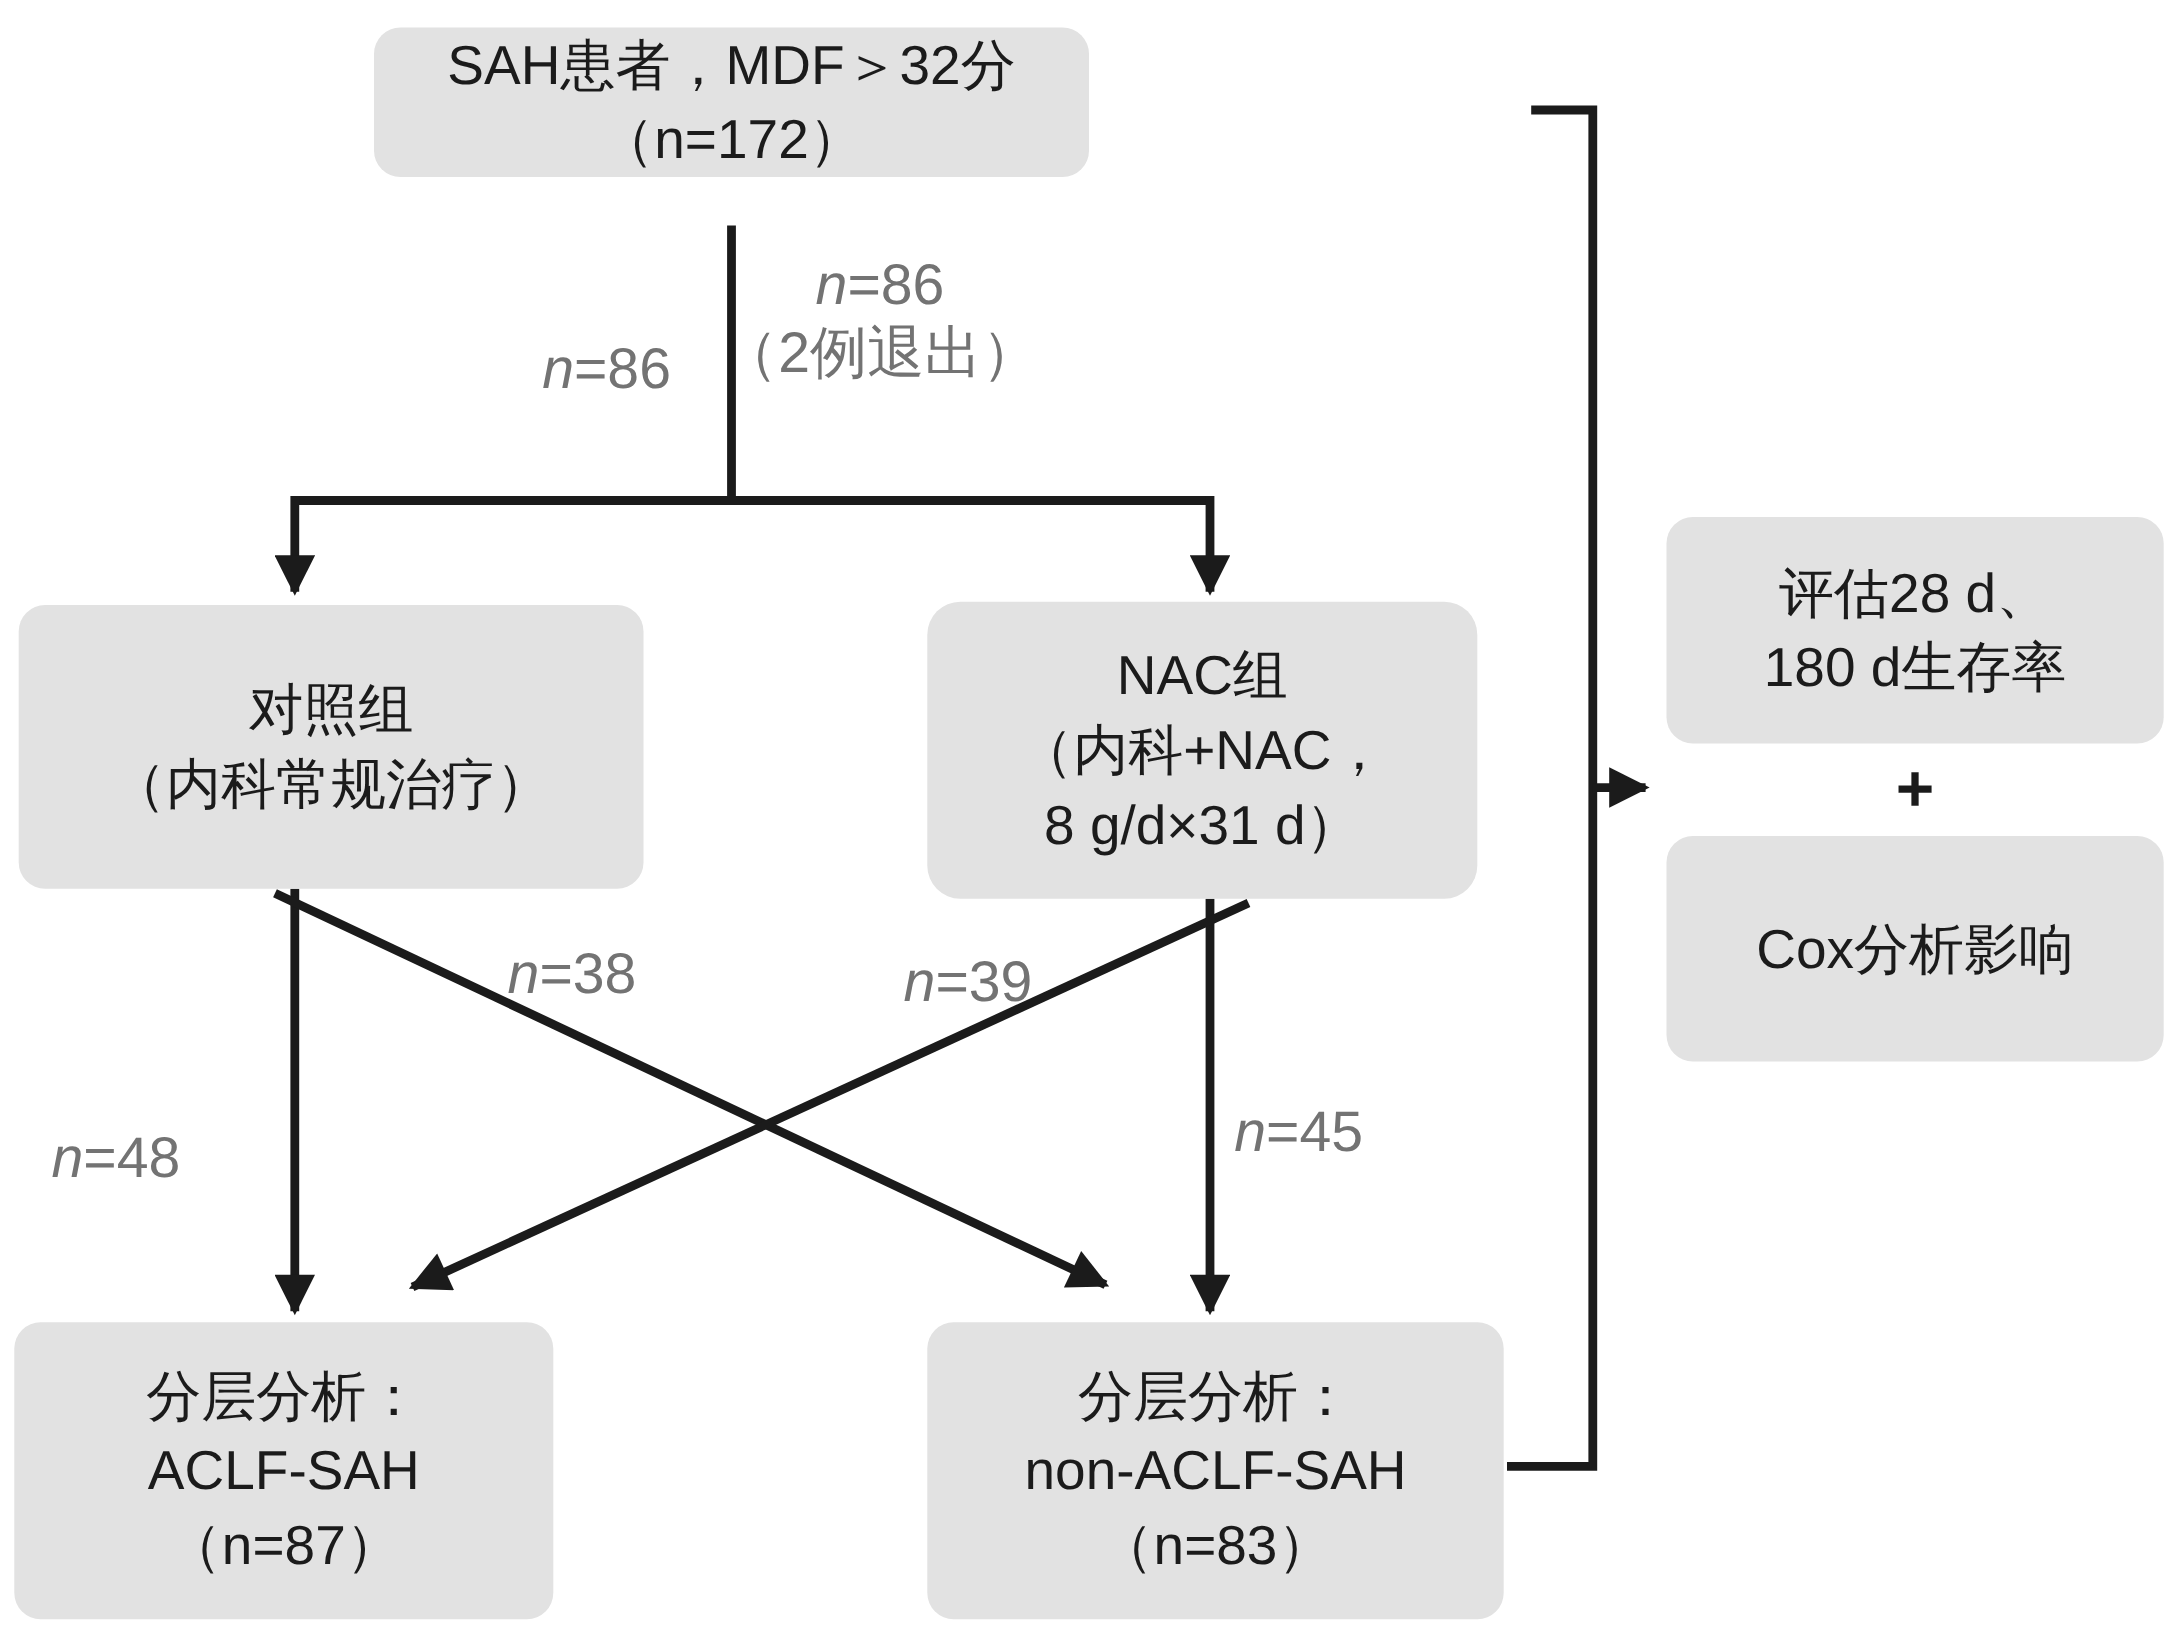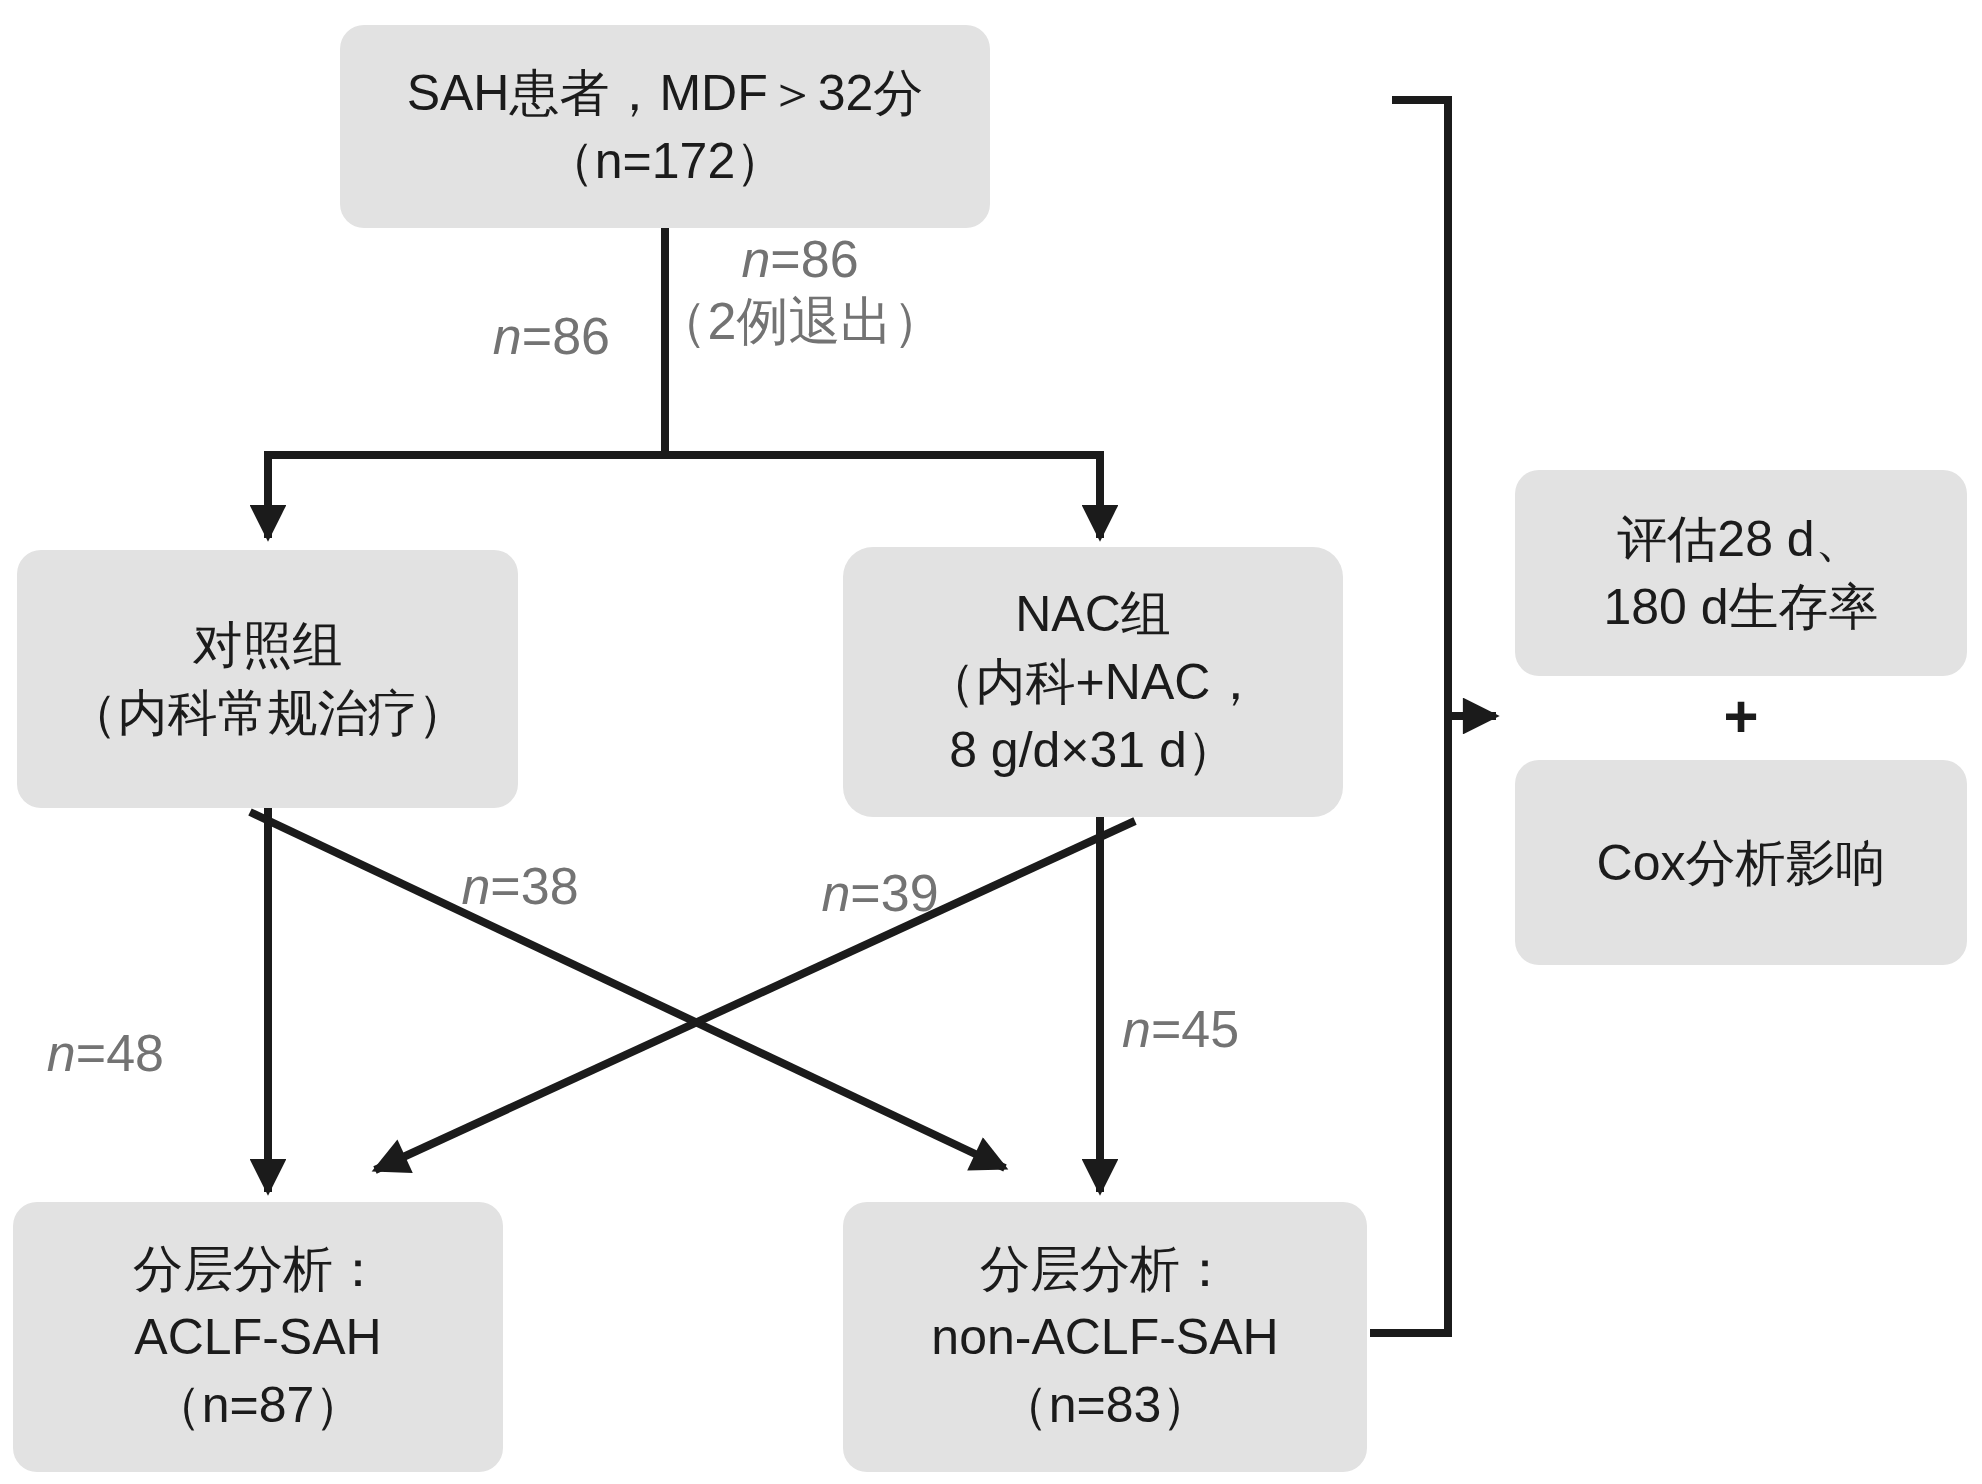"SAH患者，MDF＞32分" div.box { height: 203px -> 136px }
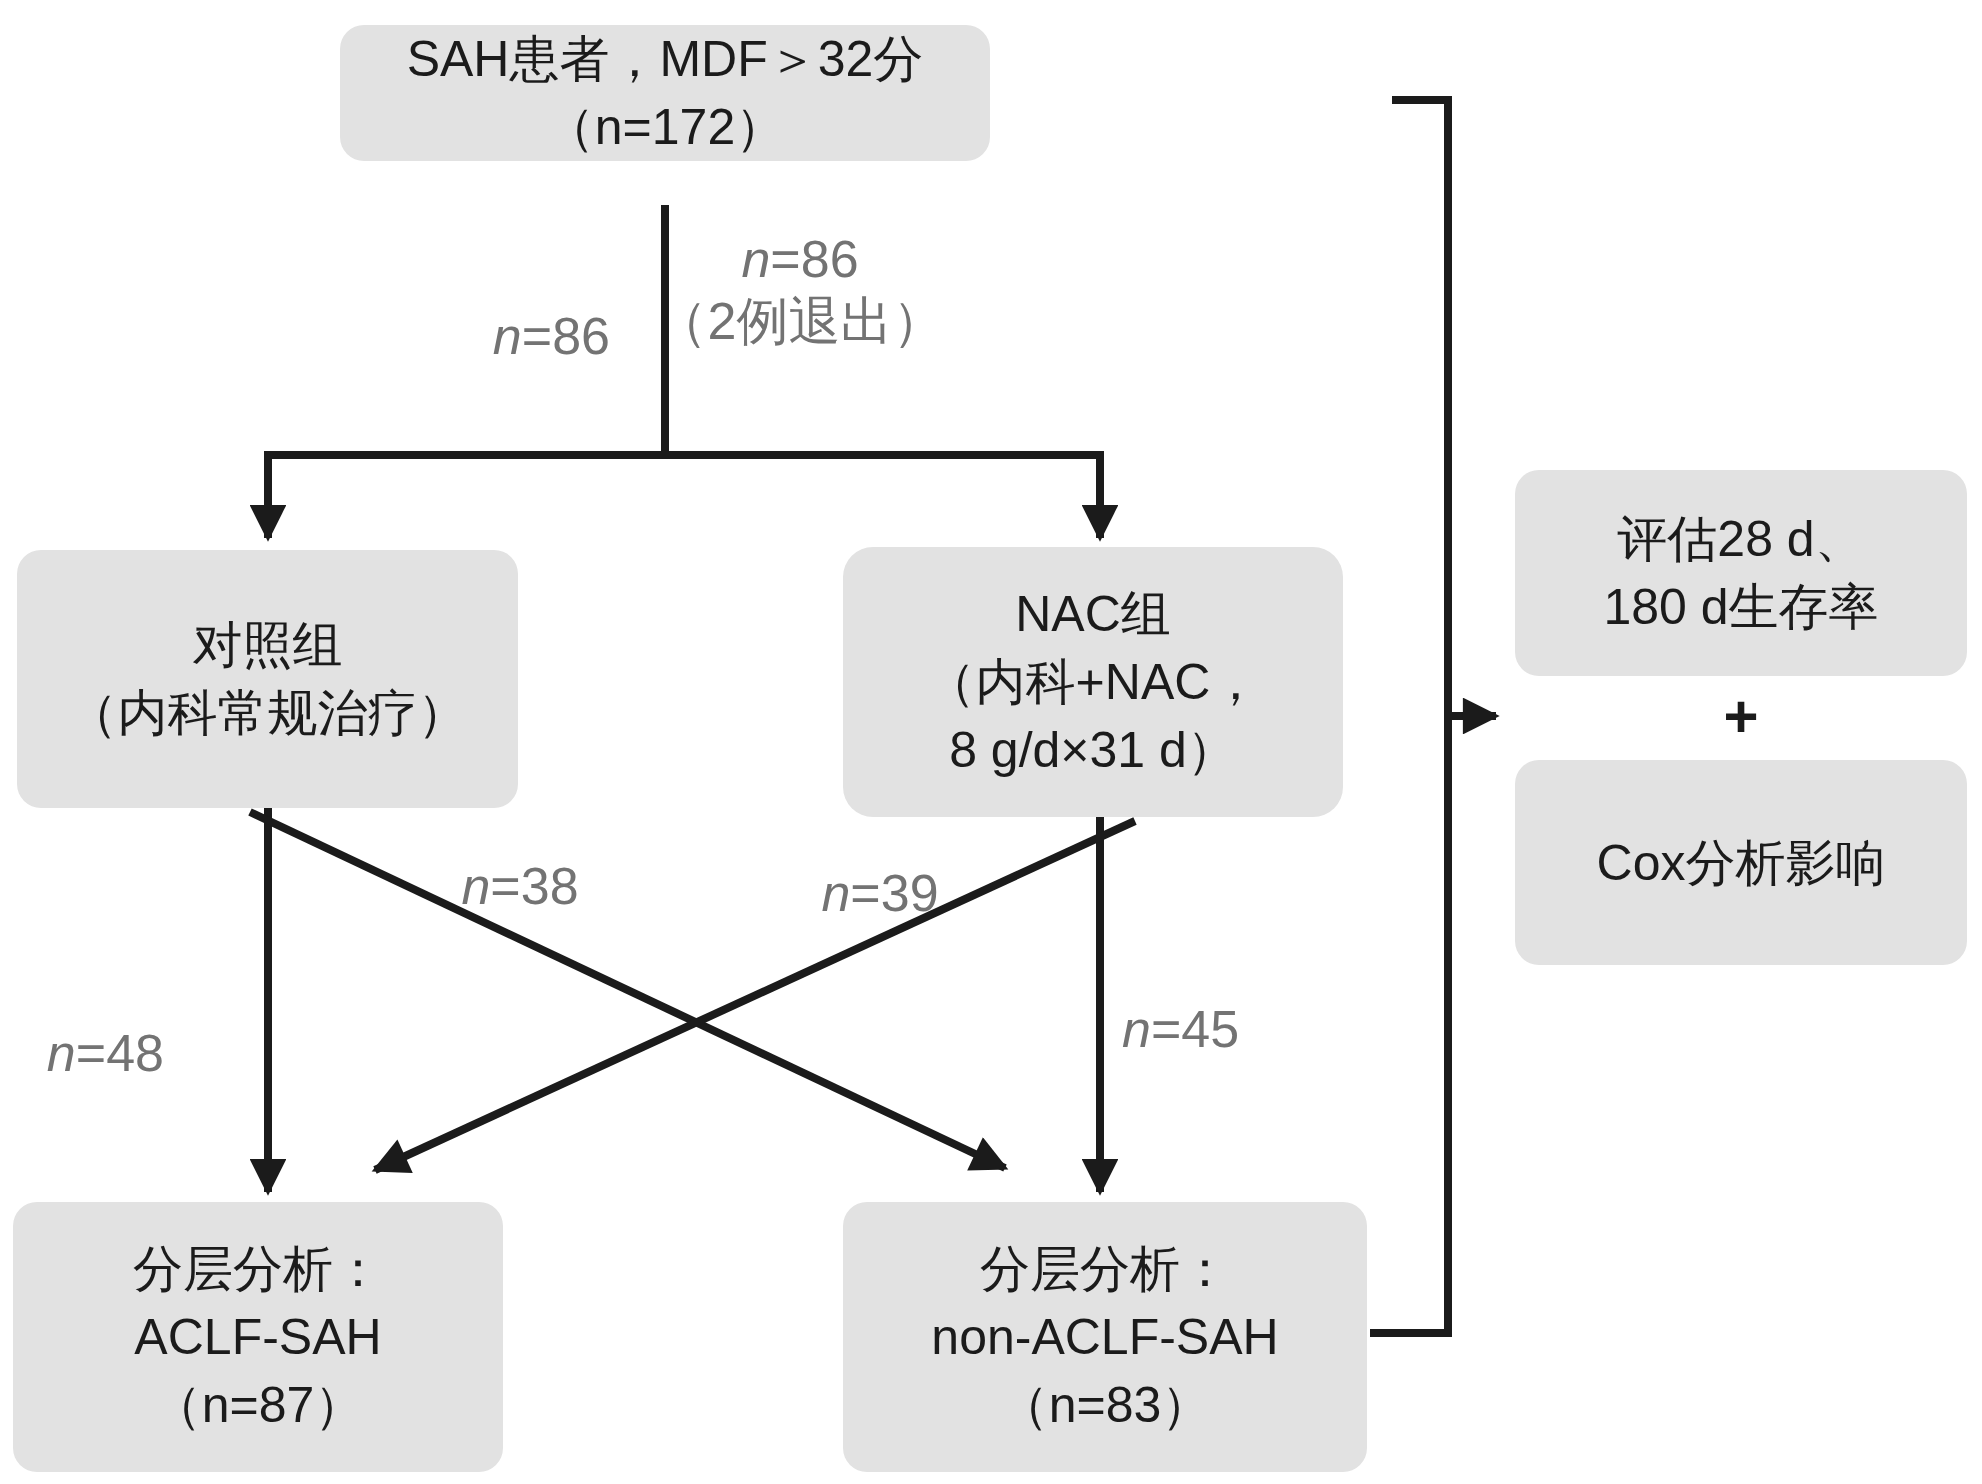"对照组" div.box { width: 501px -> 568px }
